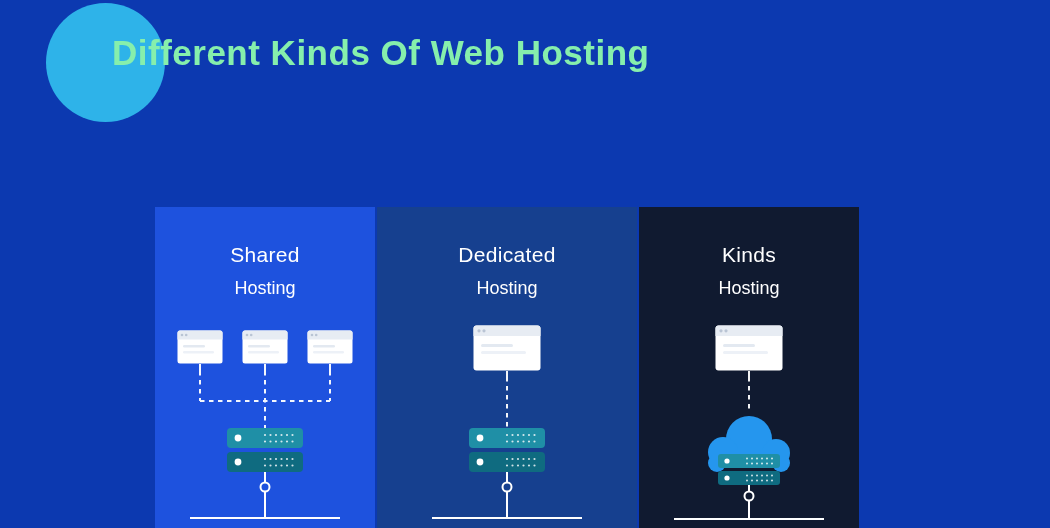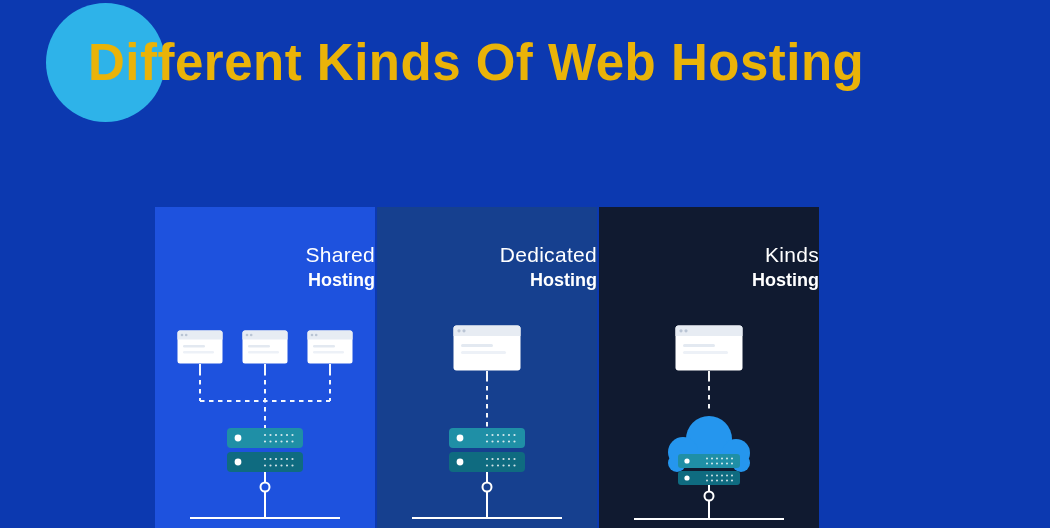"Different Kinds Of Web Hosting" .slide-title { color: #eab308 -> #86efac; font-size: 51px -> 35px; left: 88px -> 112px }
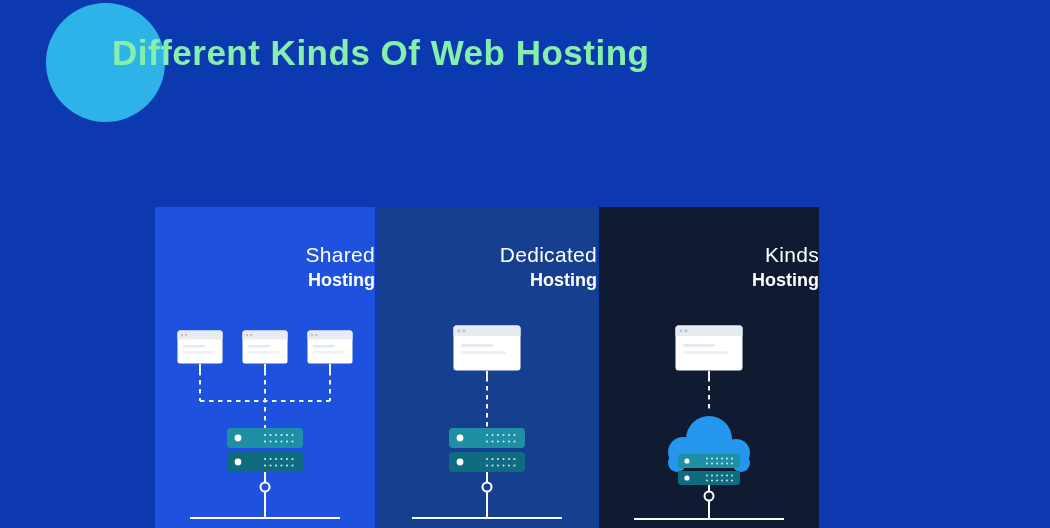"Shared" .panel-title { text-align: right -> center }
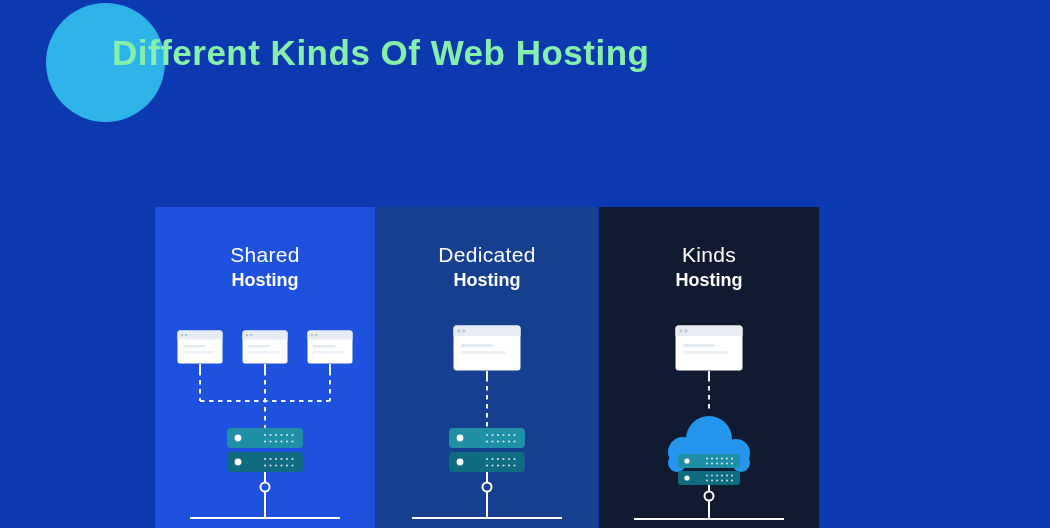"Dedicated" .panel-dedicated { padding-left: none -> 40px }
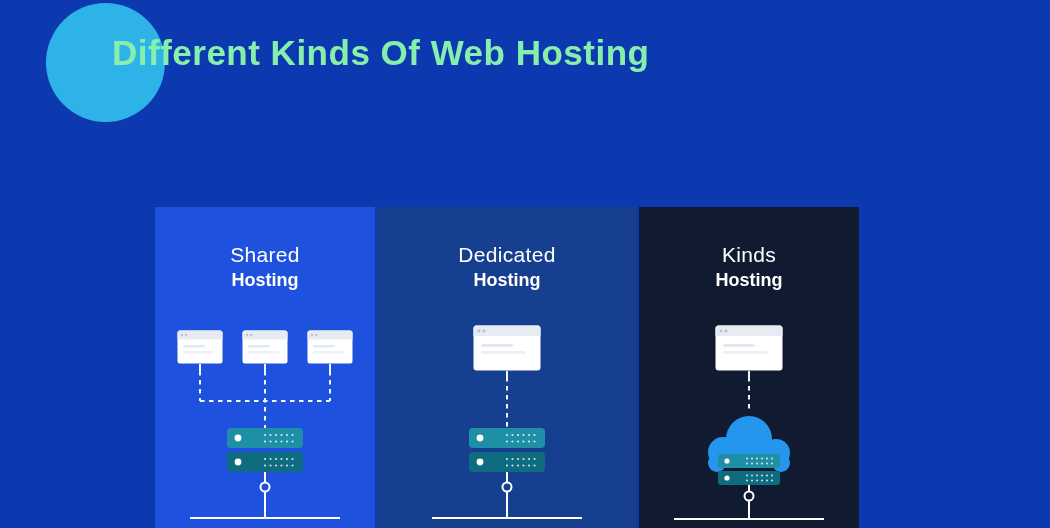"Hosting" .panel-title-line2 { font-weight: 700 -> 400; margin-top: 3px -> 11px }
